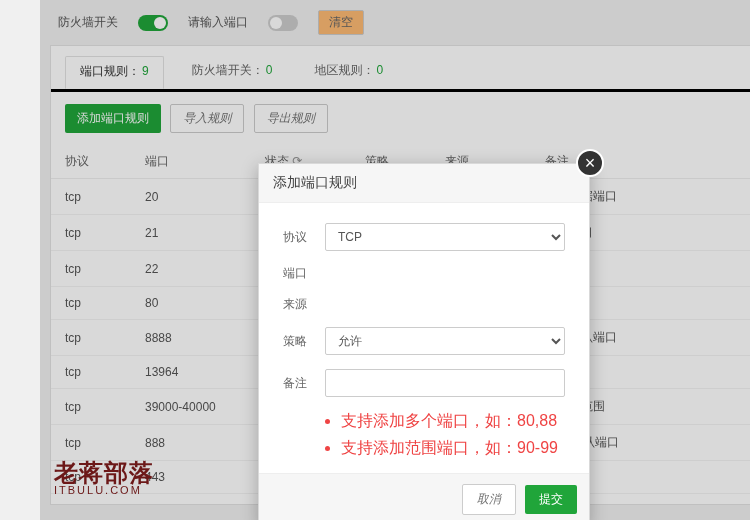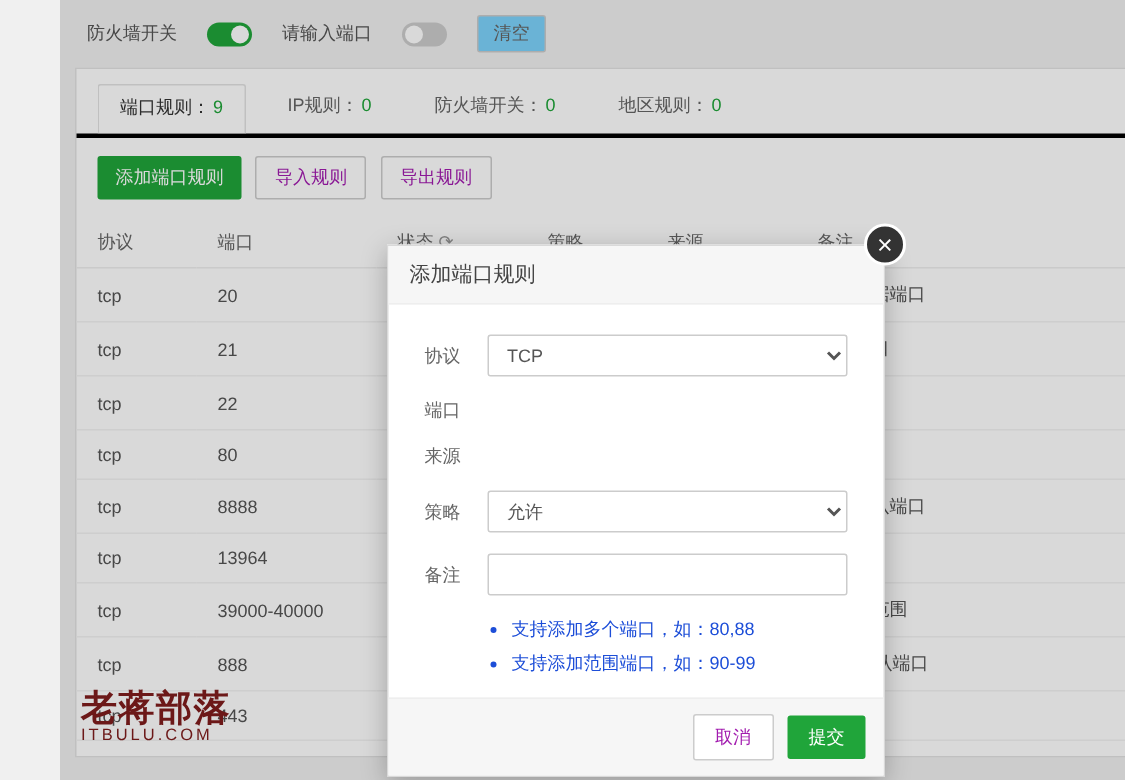"清空" .btn-ghost { background: #7dd3fc -> #fdba74 }
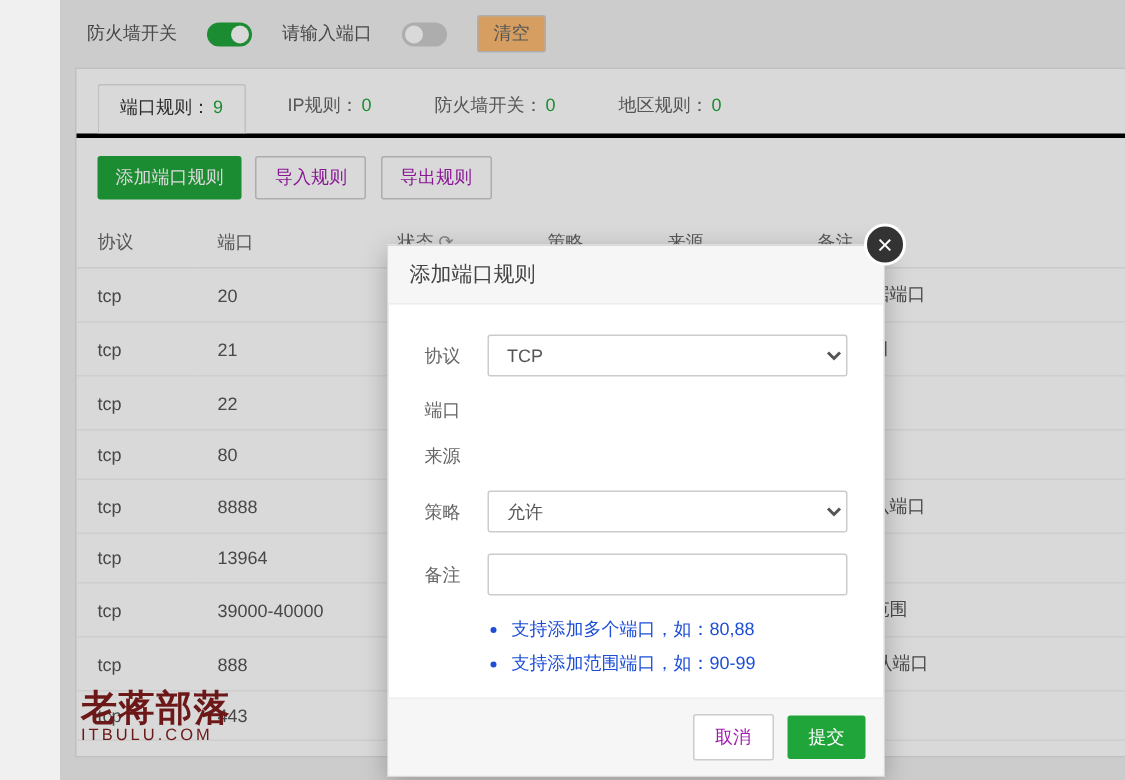"IP规则： 0" div.tab { html: <div> <span>IP规则：</span><span>0</span> </div> -> none }
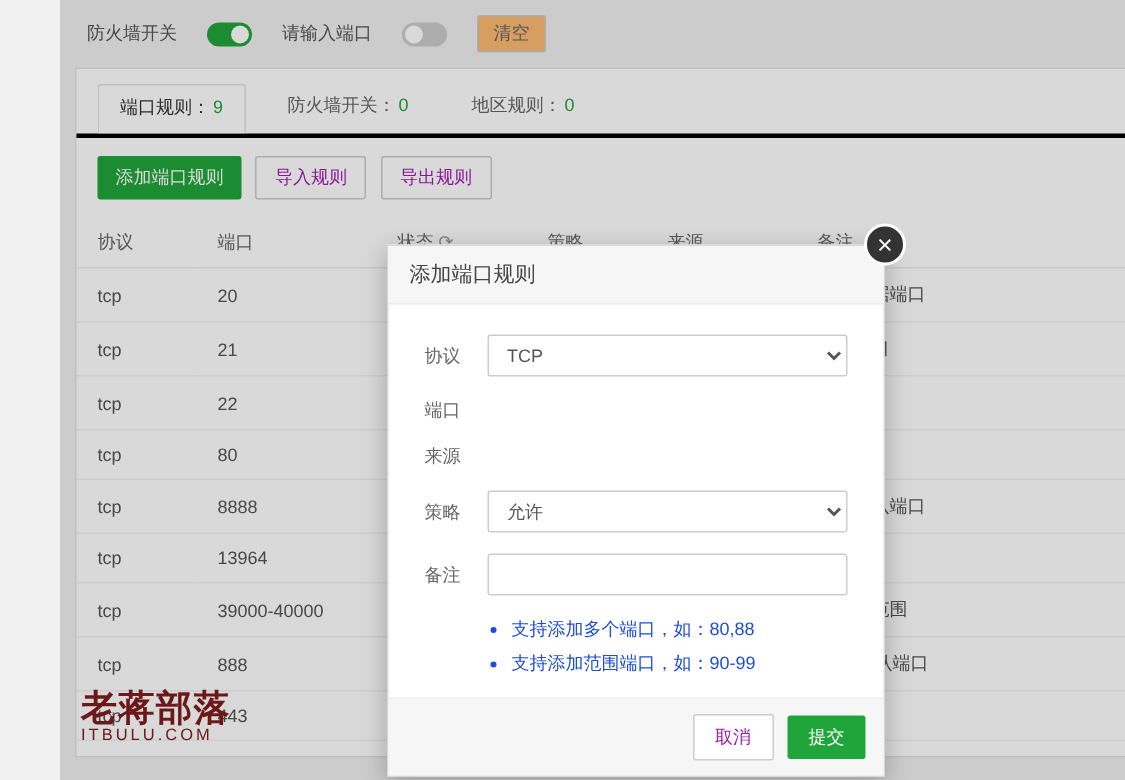"导入规则" .btn-outline { color: #a21caf -> #737373; font-style: none -> italic }
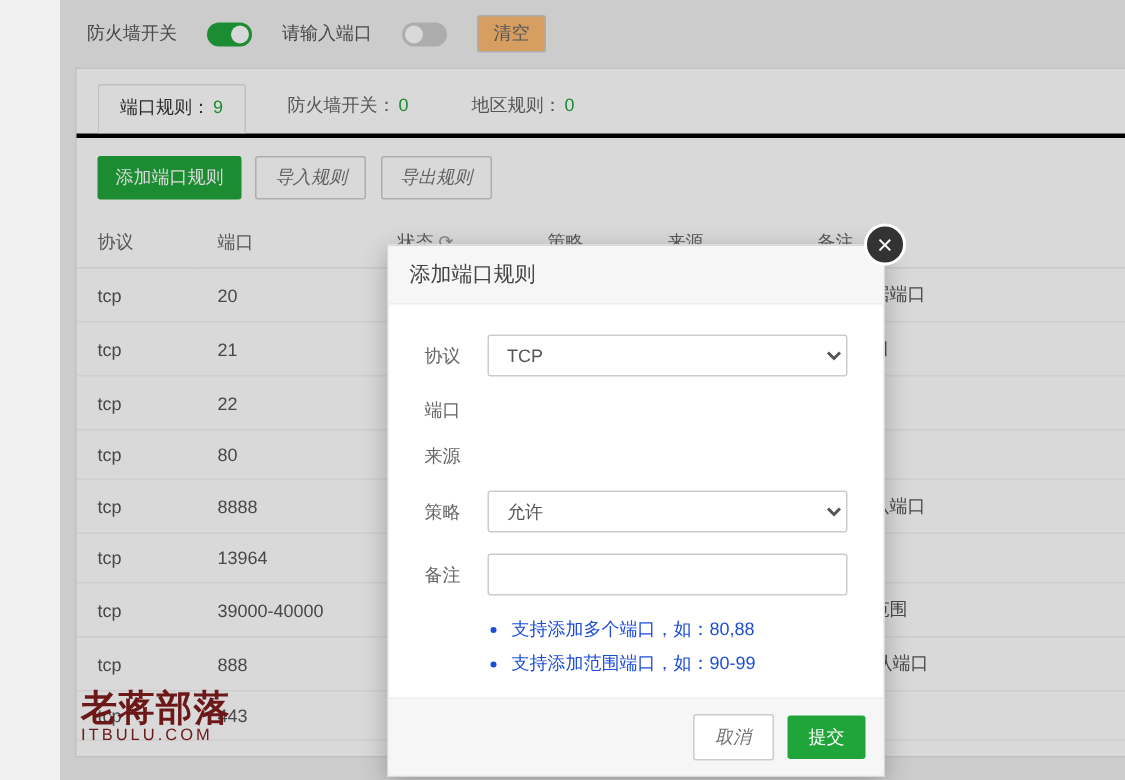"支持添加多个端口，如：80,88" .hint-list { color: #1d4ed8 -> #ef4444; font-size: 12px -> 16px }
